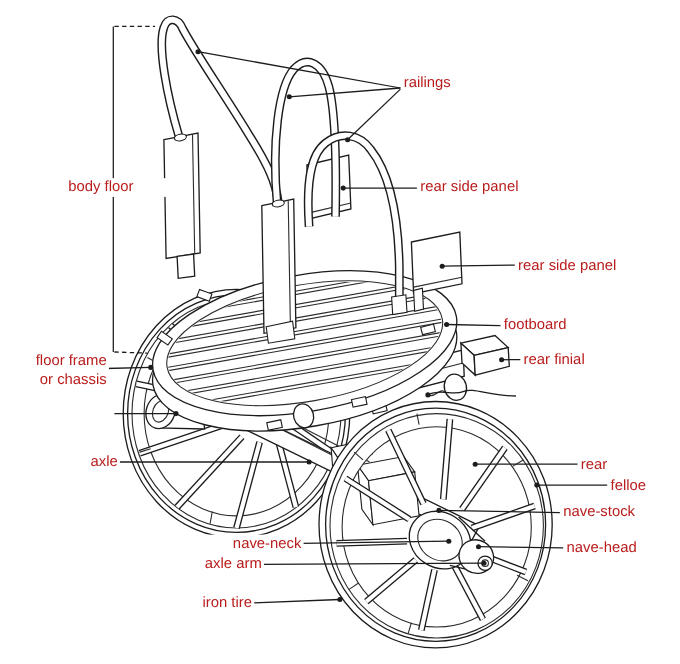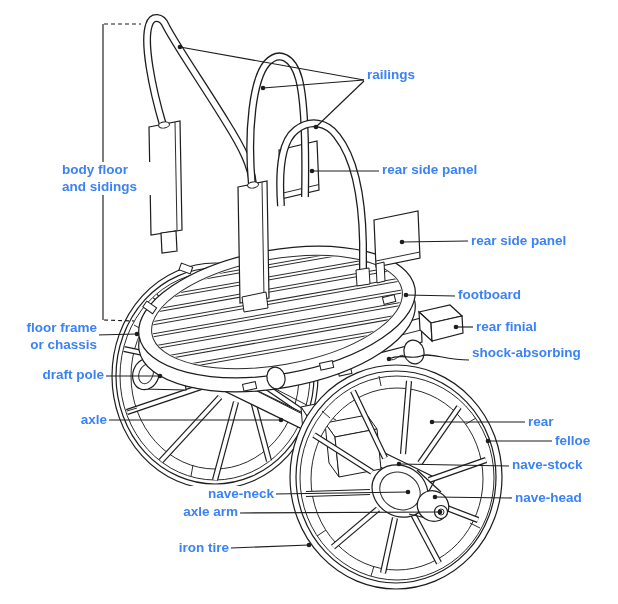"railings" .lbl { color: #3b82f6 -> #b91c1c; font-weight: bold -> normal }
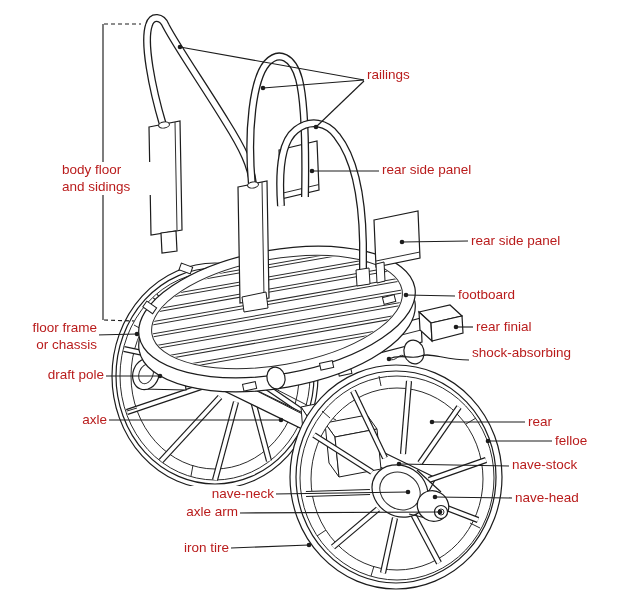"and sidings" div { html: <div>and sidings</div> -> none }
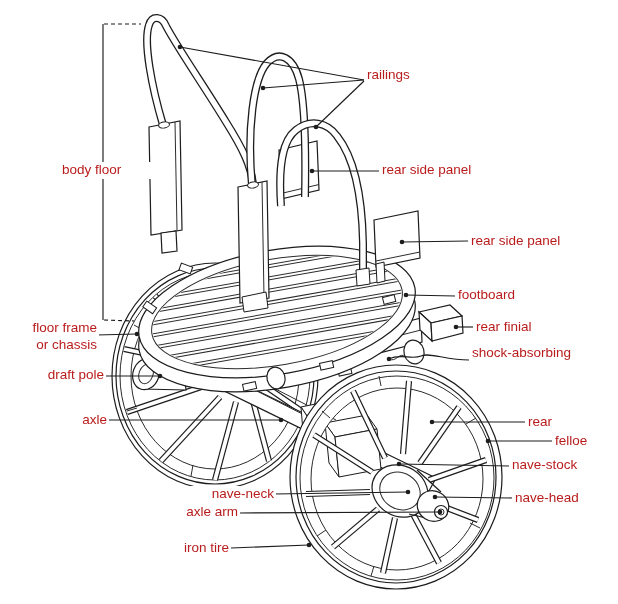"shock-absorbing" div { html: <div>shock-absorbing</div> -> none }
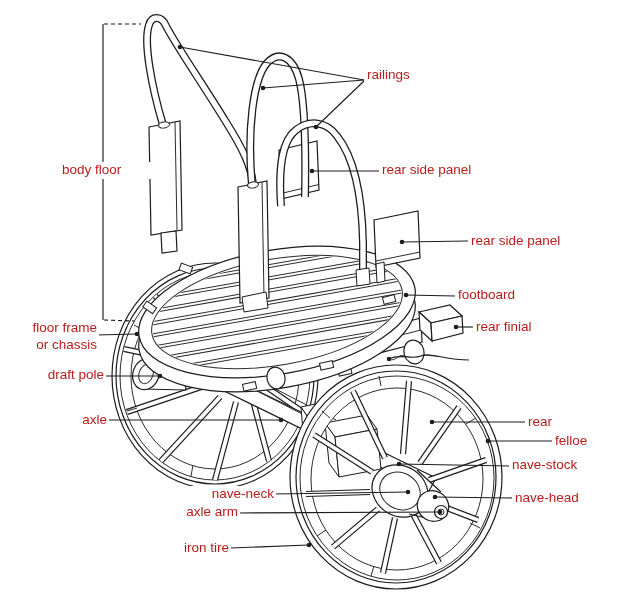"draft pole" div.lbl { html: <div>draft pole</div> -> none }
